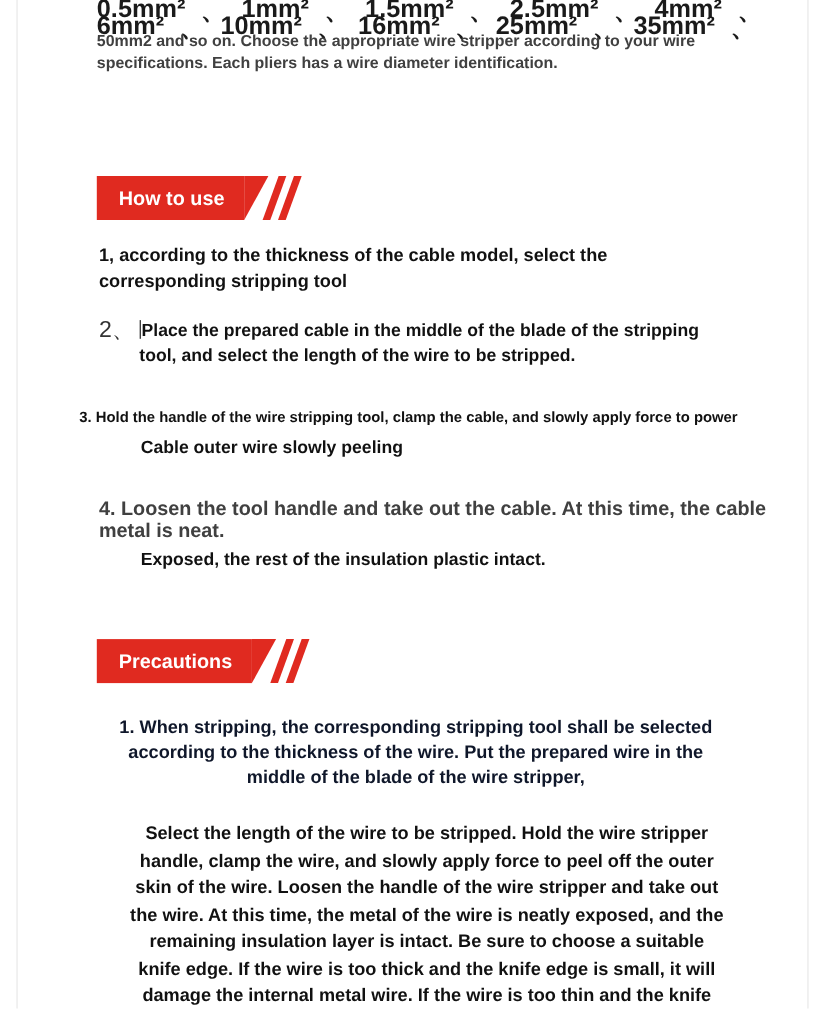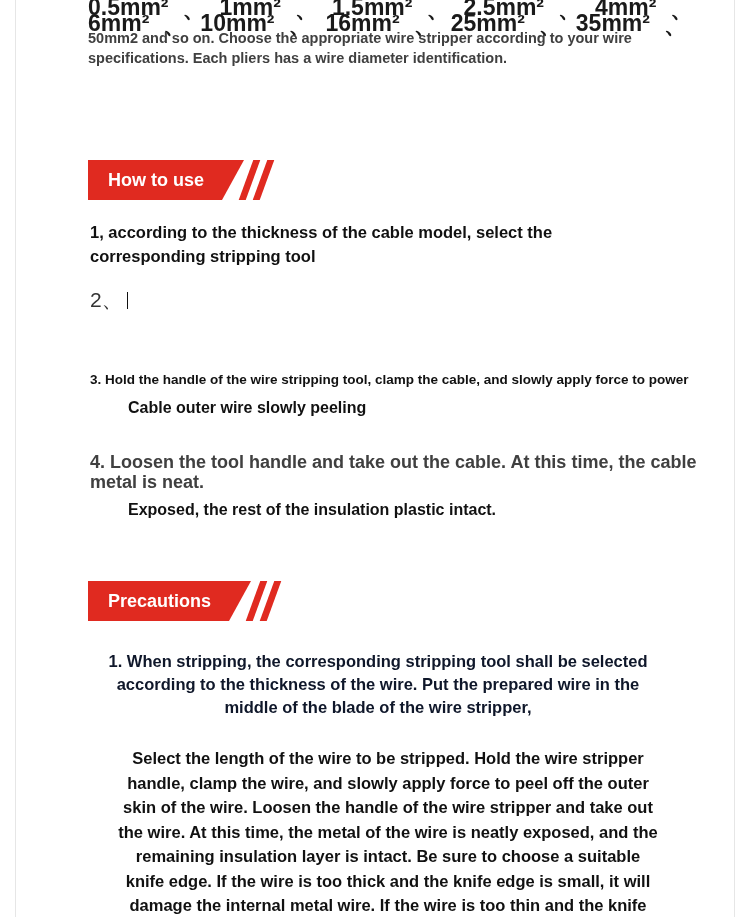"Place the prepared cable in" span { html: none -> <span>Place the prepared cable in the middle of the blade of the stripping tool, and select the length of the wire to be stripped.</span> }
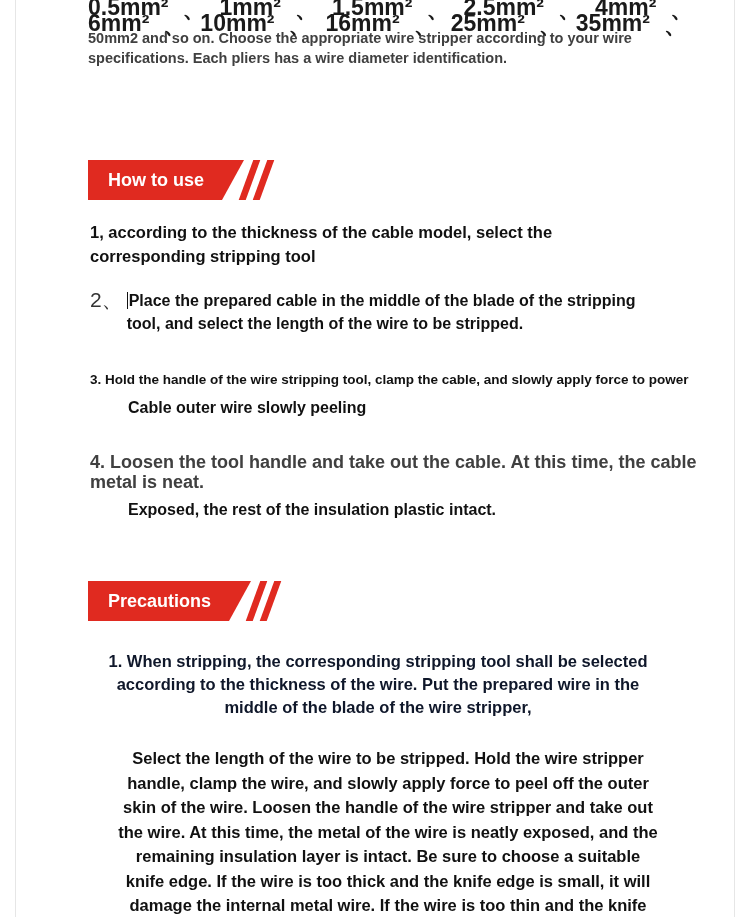"3. Hold the handle of" .step3 { left: 82px -> 64px }
